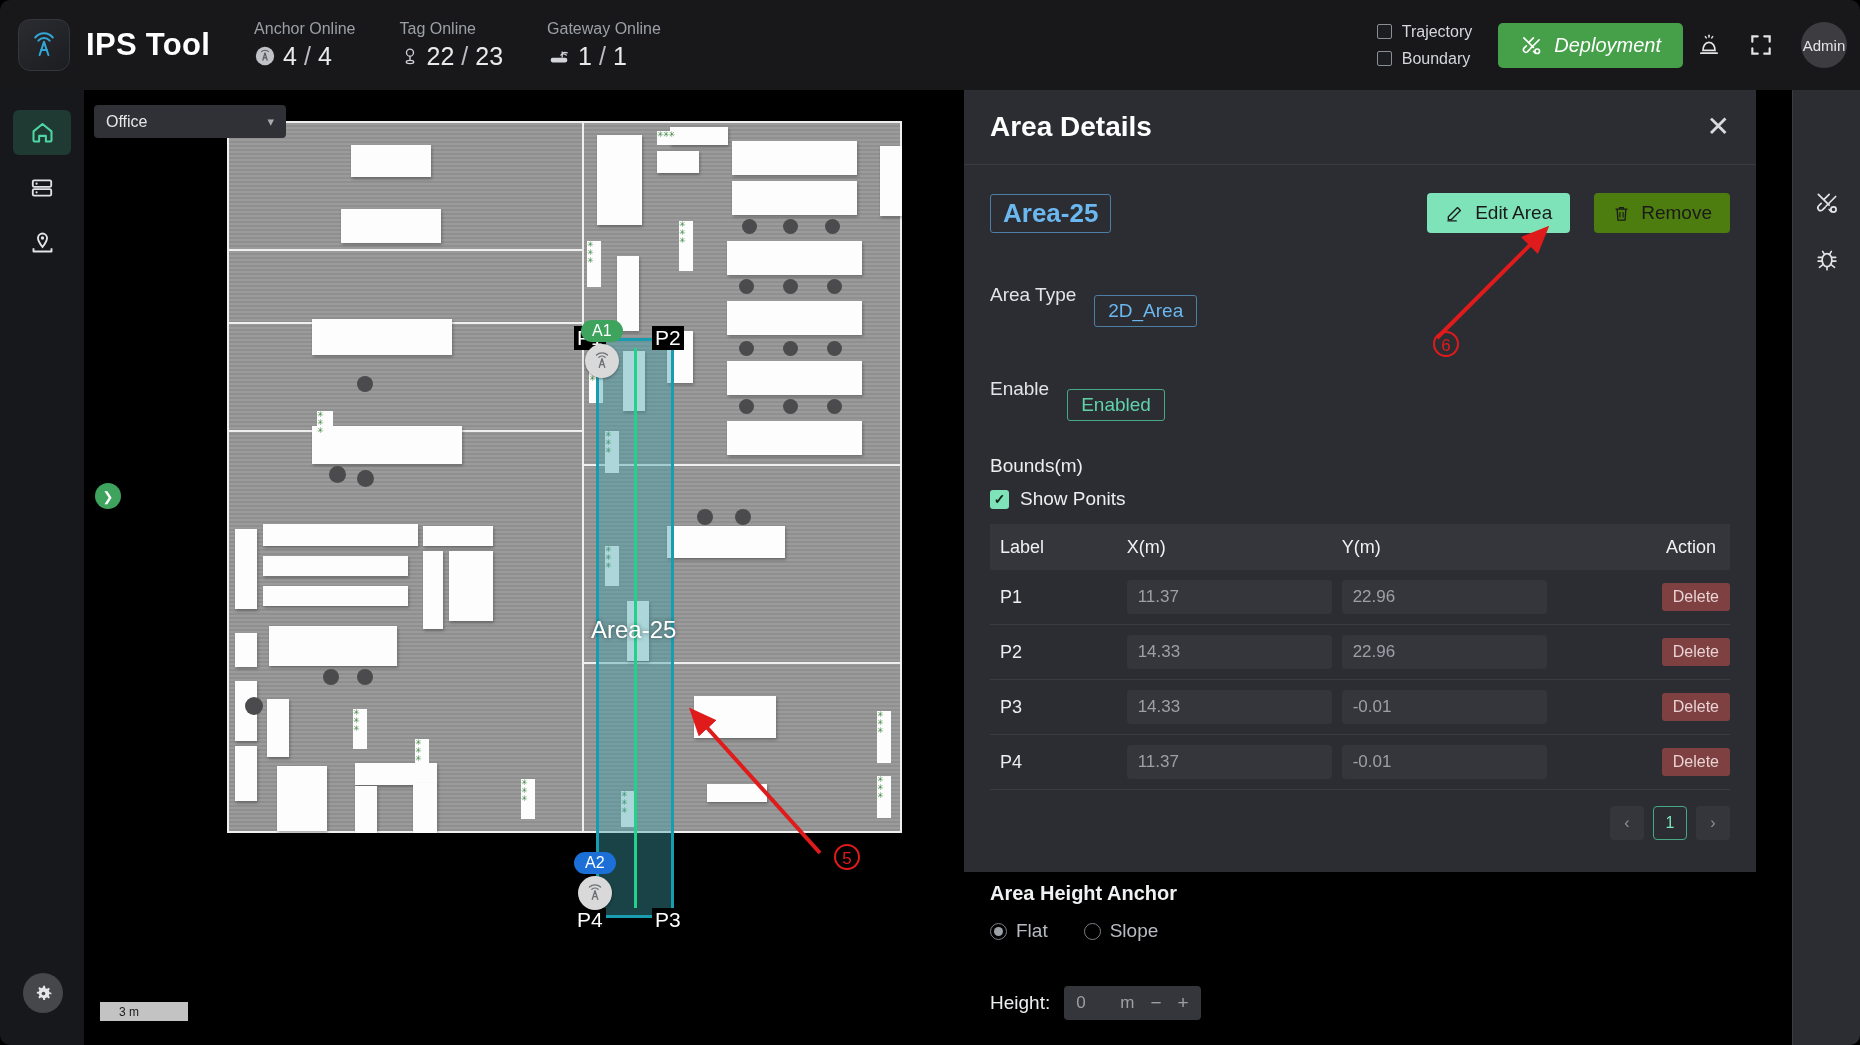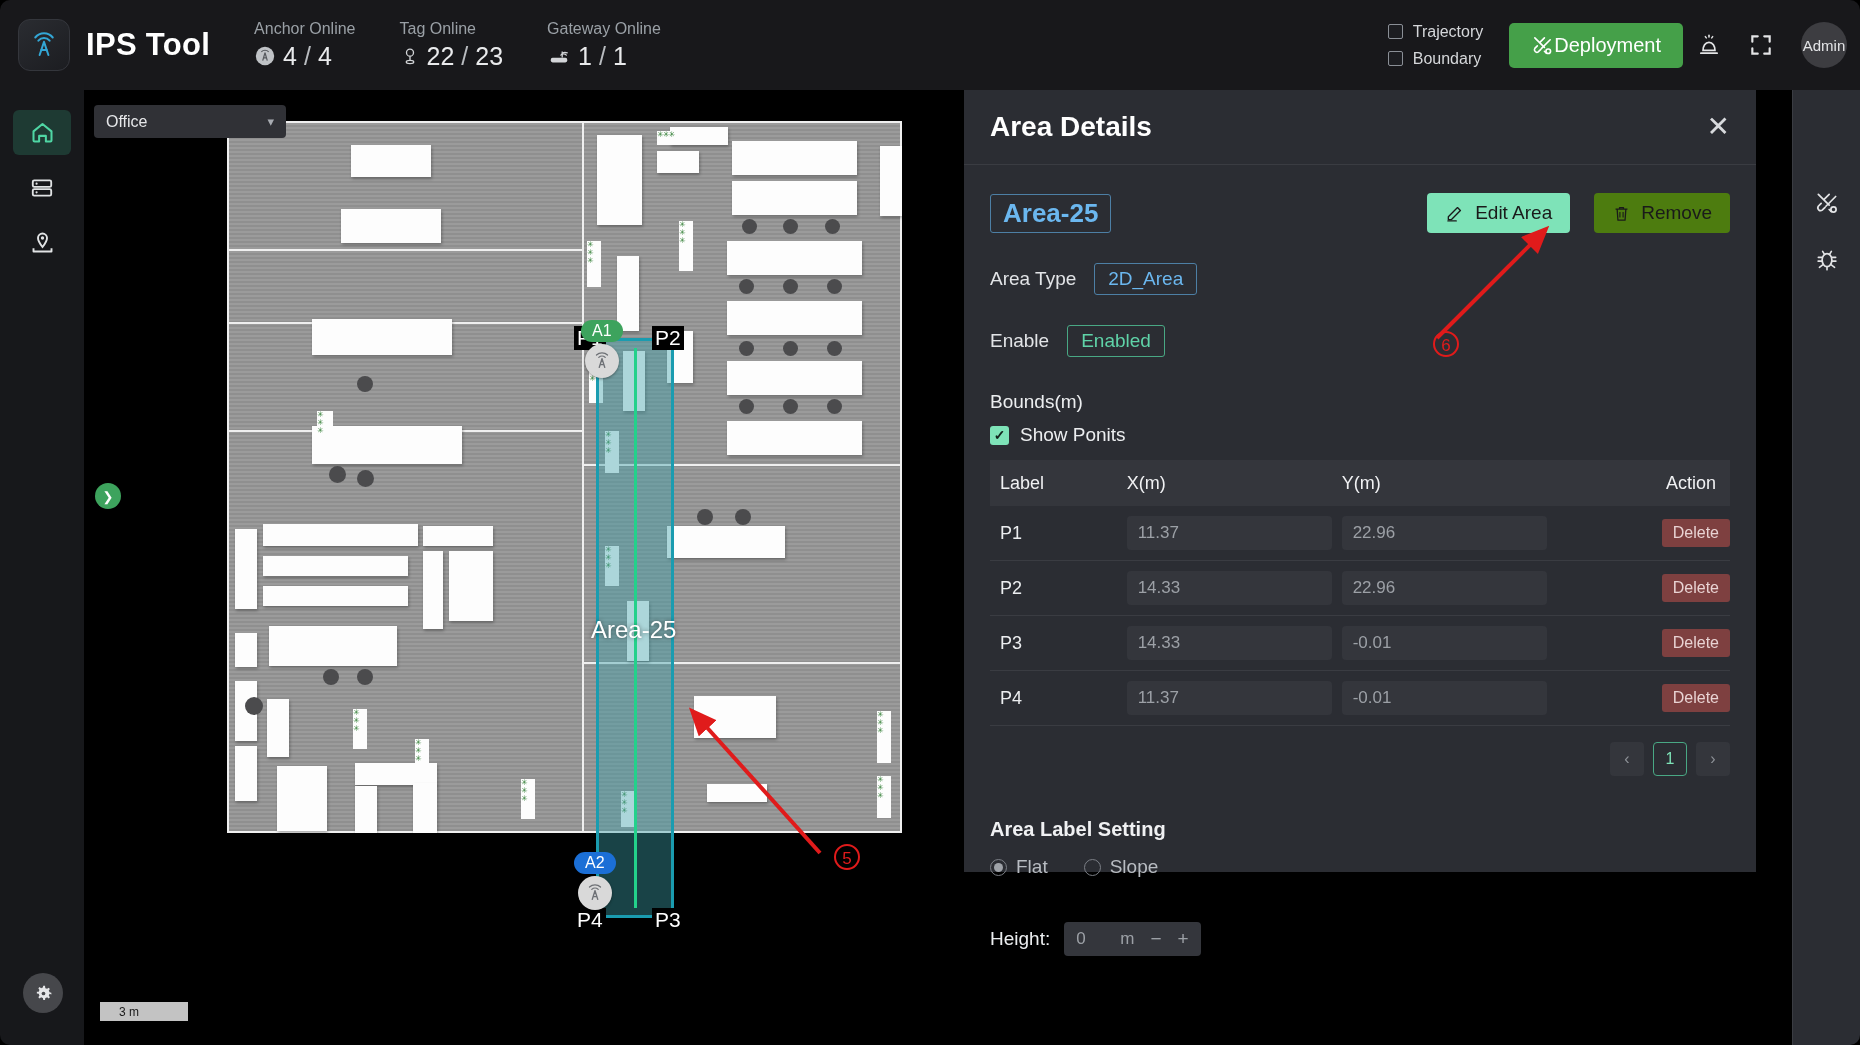"Deployment" .deploy-btn { font-style: none -> italic; gap: none -> 11px }
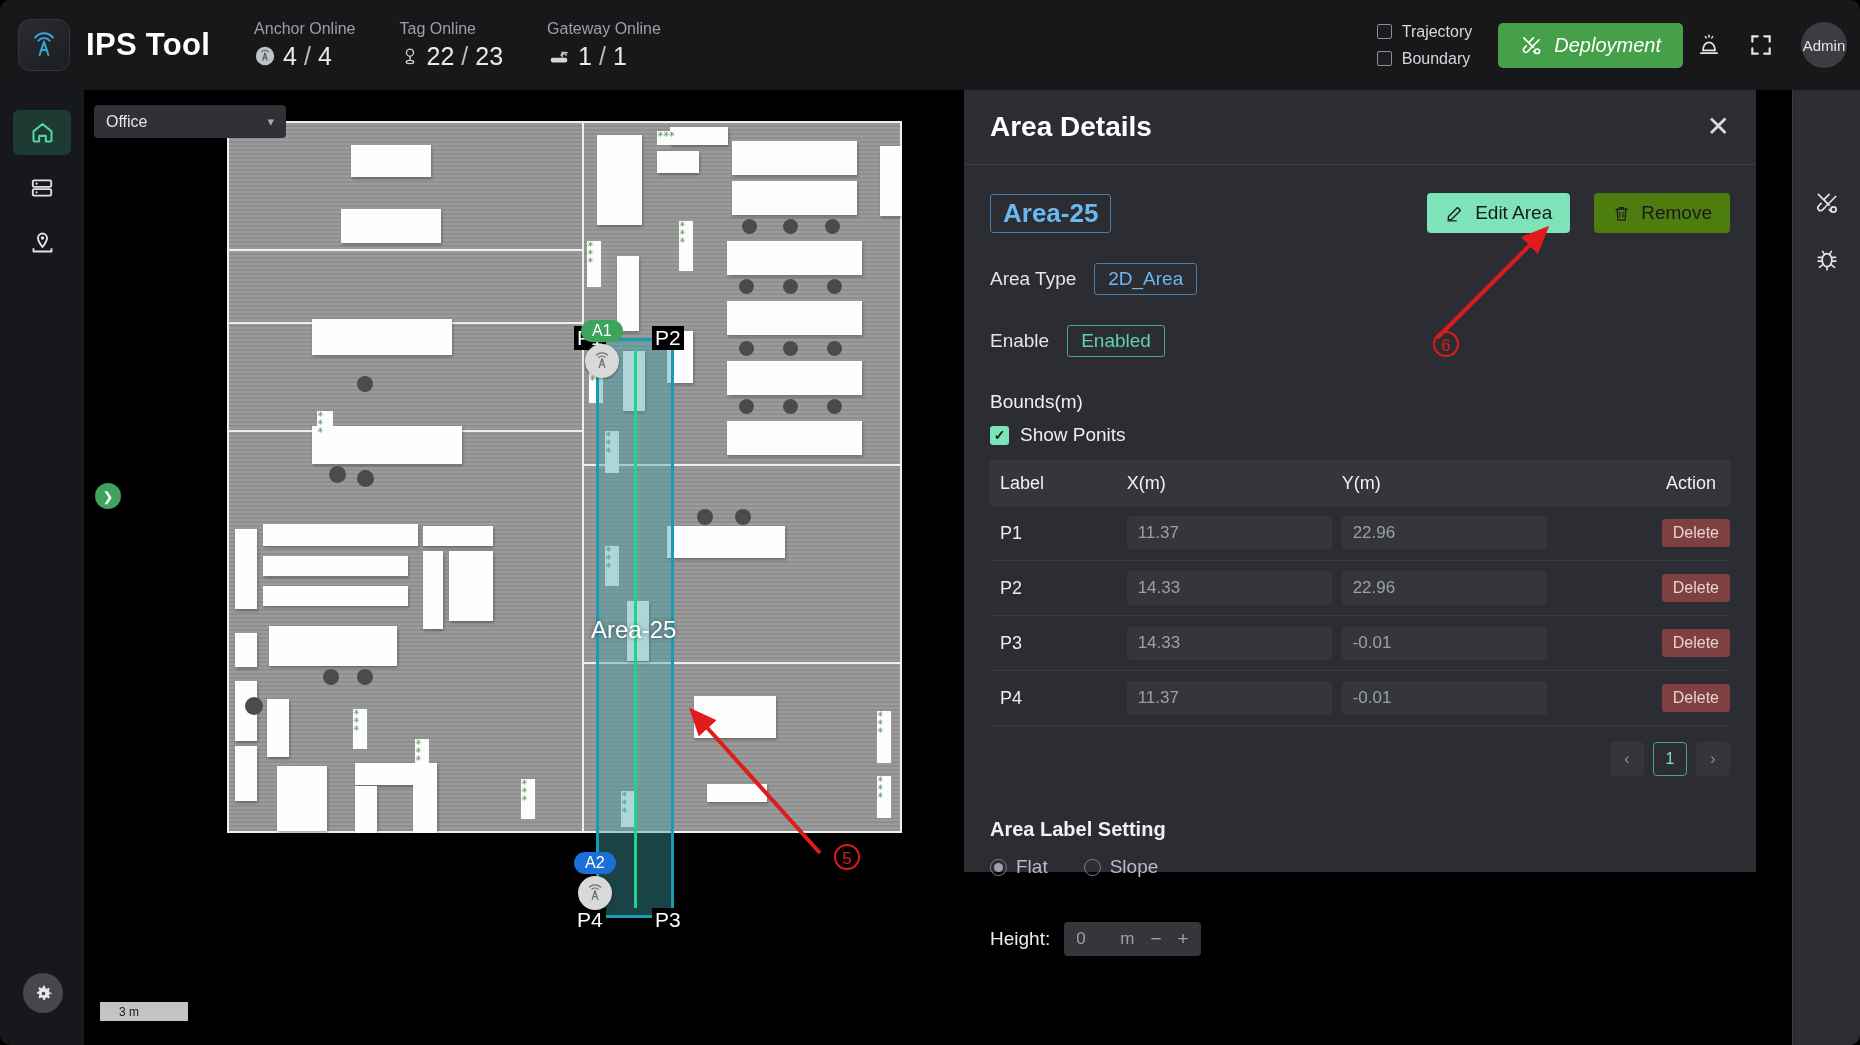"2D_Area" .pill { margin-top: none -> 32px }
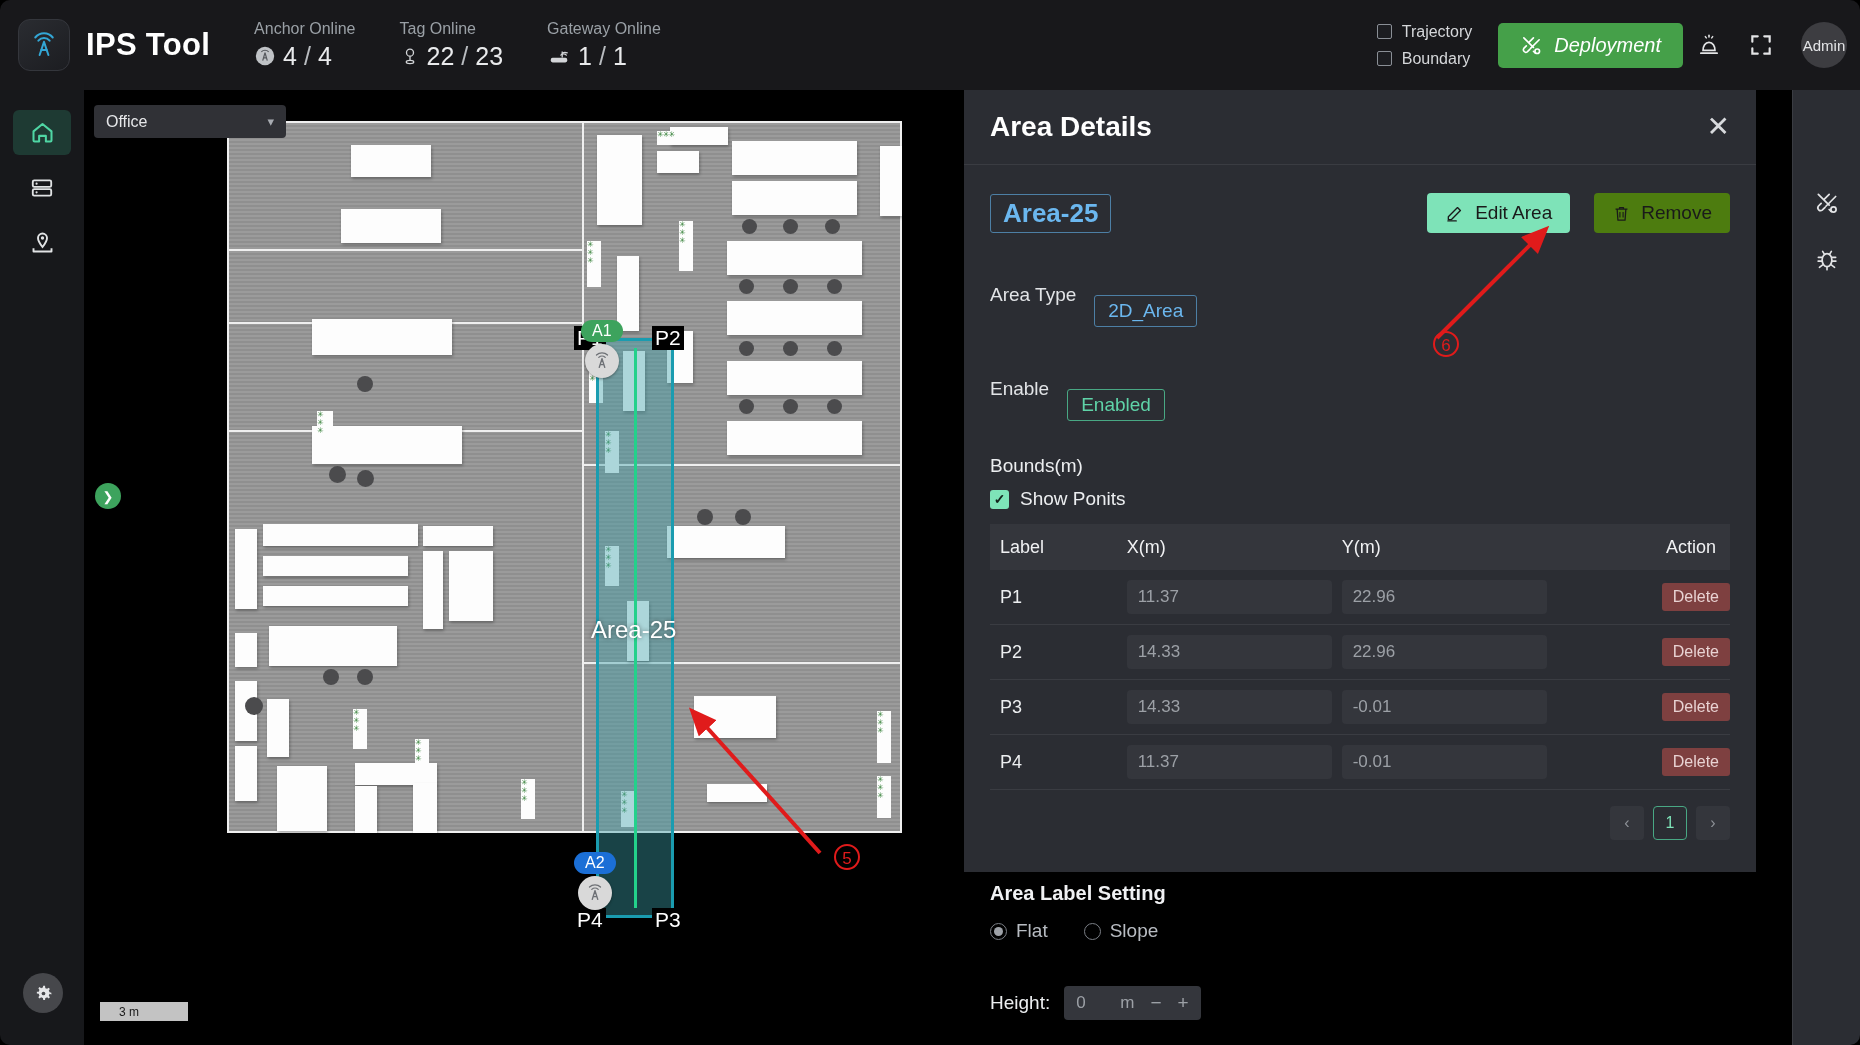"Area Label Setting" div.ahs-title { text: Label Setting -> Height Anchor }
